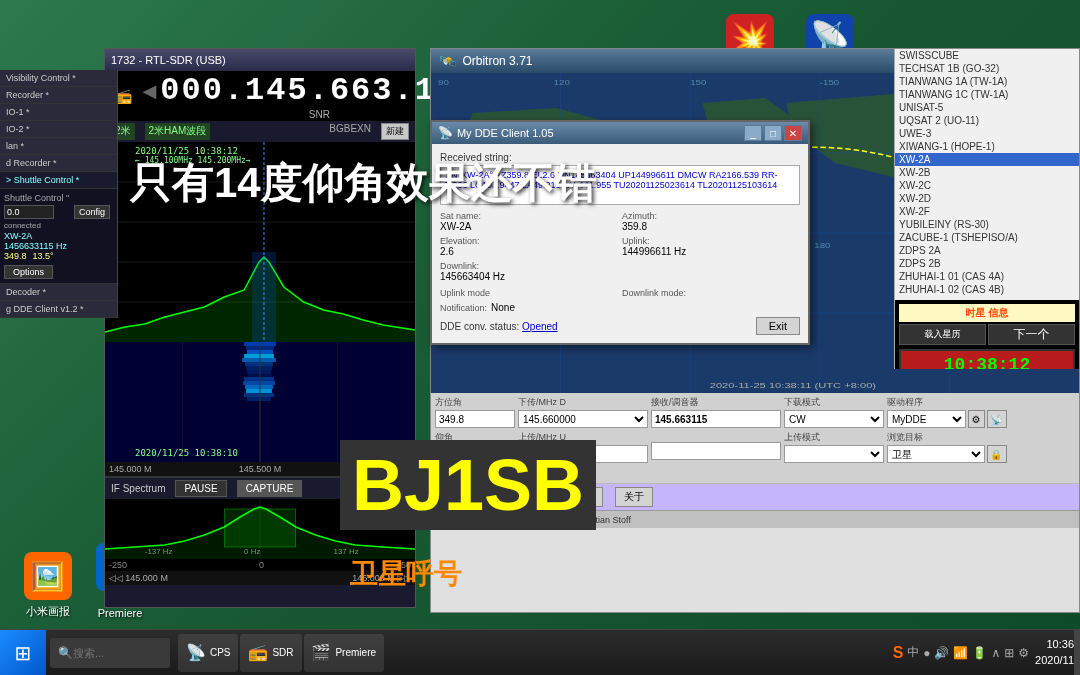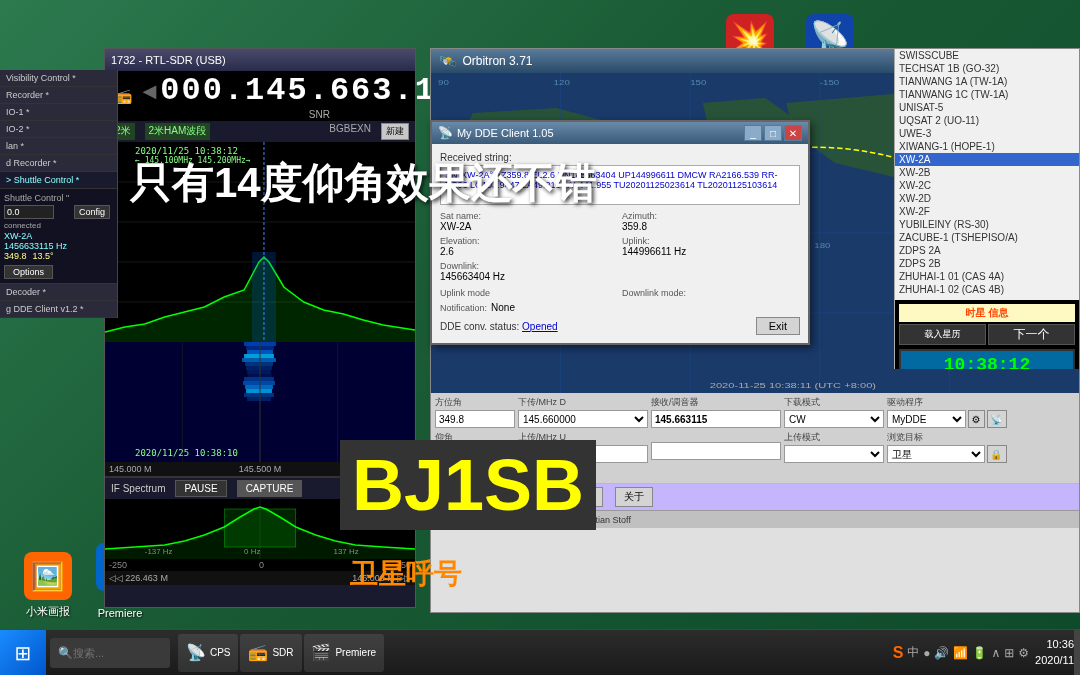"10:38:12" div { background: #0369a1 -> #b91c1c }
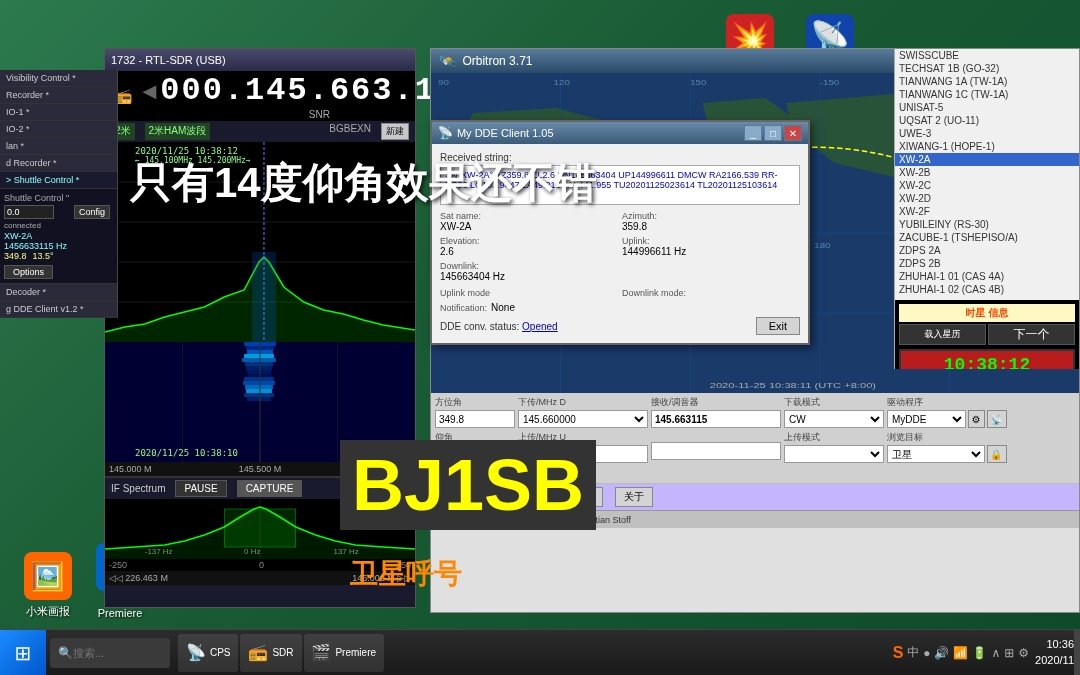"◁◁ 226.463 M" span { text: 226.463 -> 145.000 }
